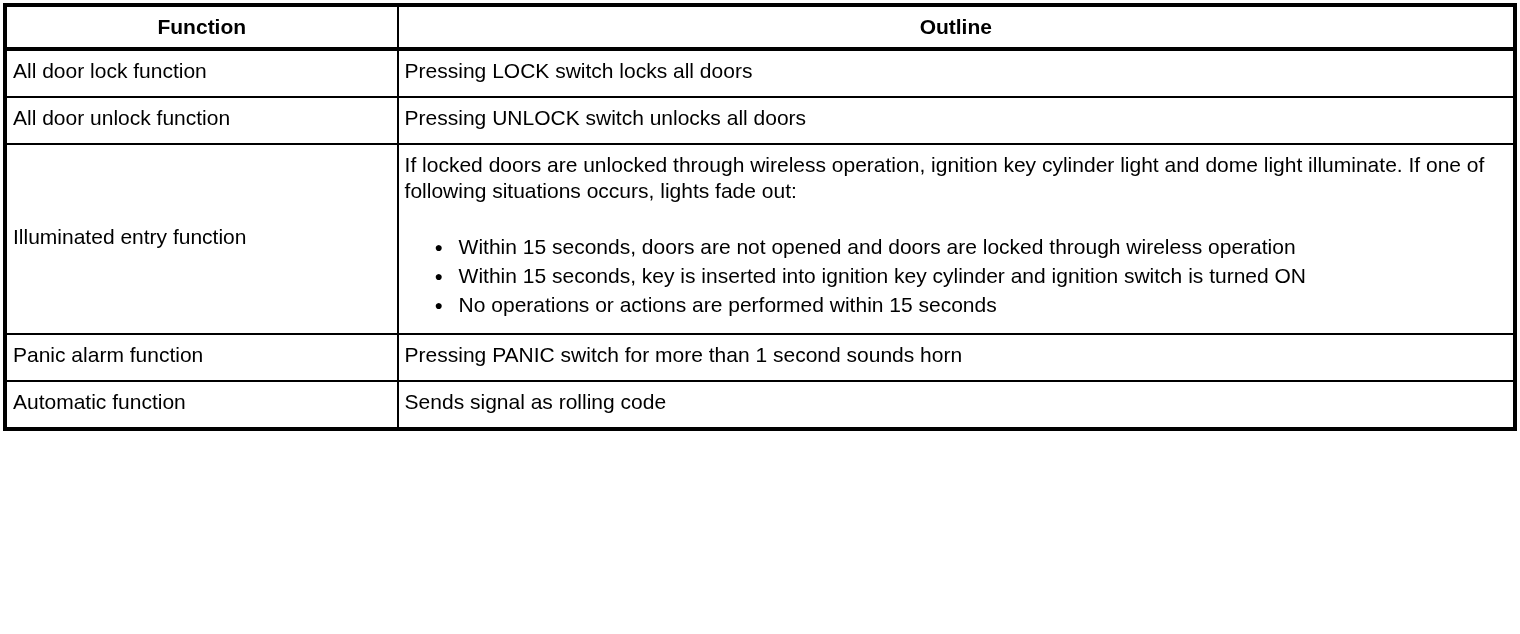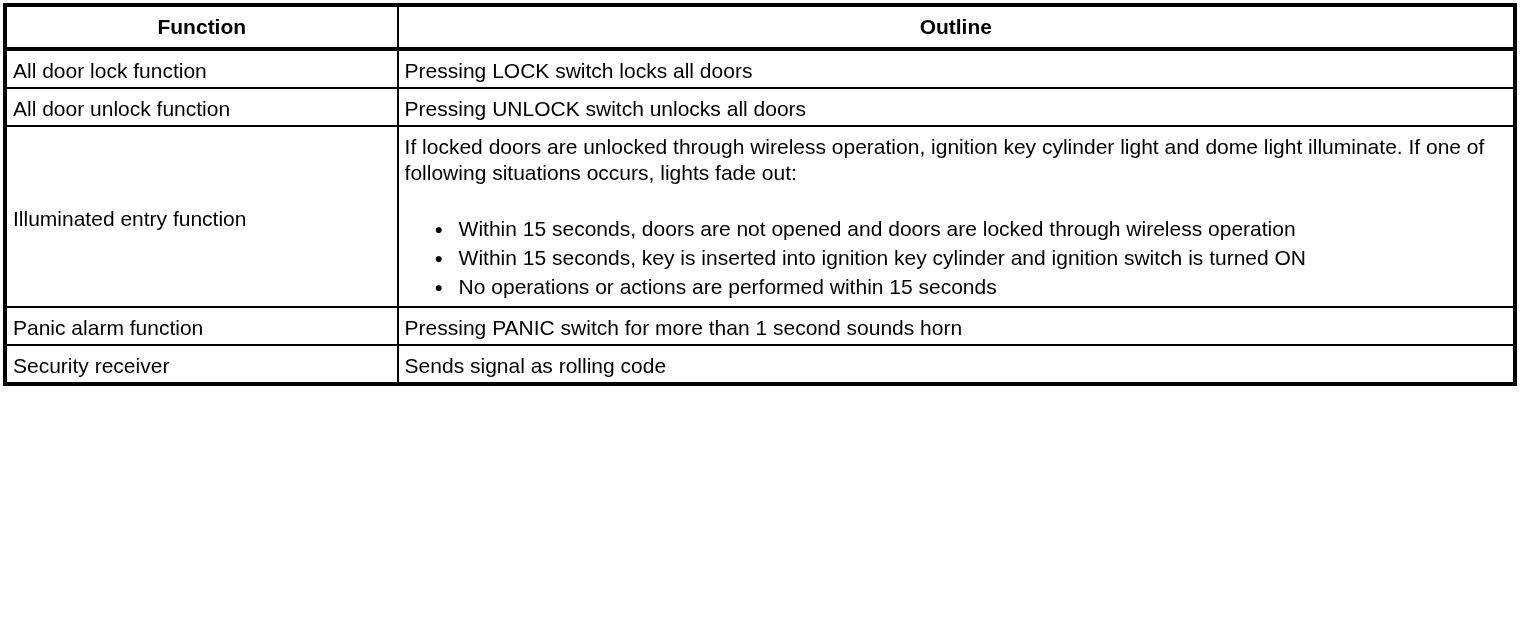"All door lock function" .spec-table th, .spec-table td { padding: 7px 8px 3px 6px -> 7px 8px 12px 6px }
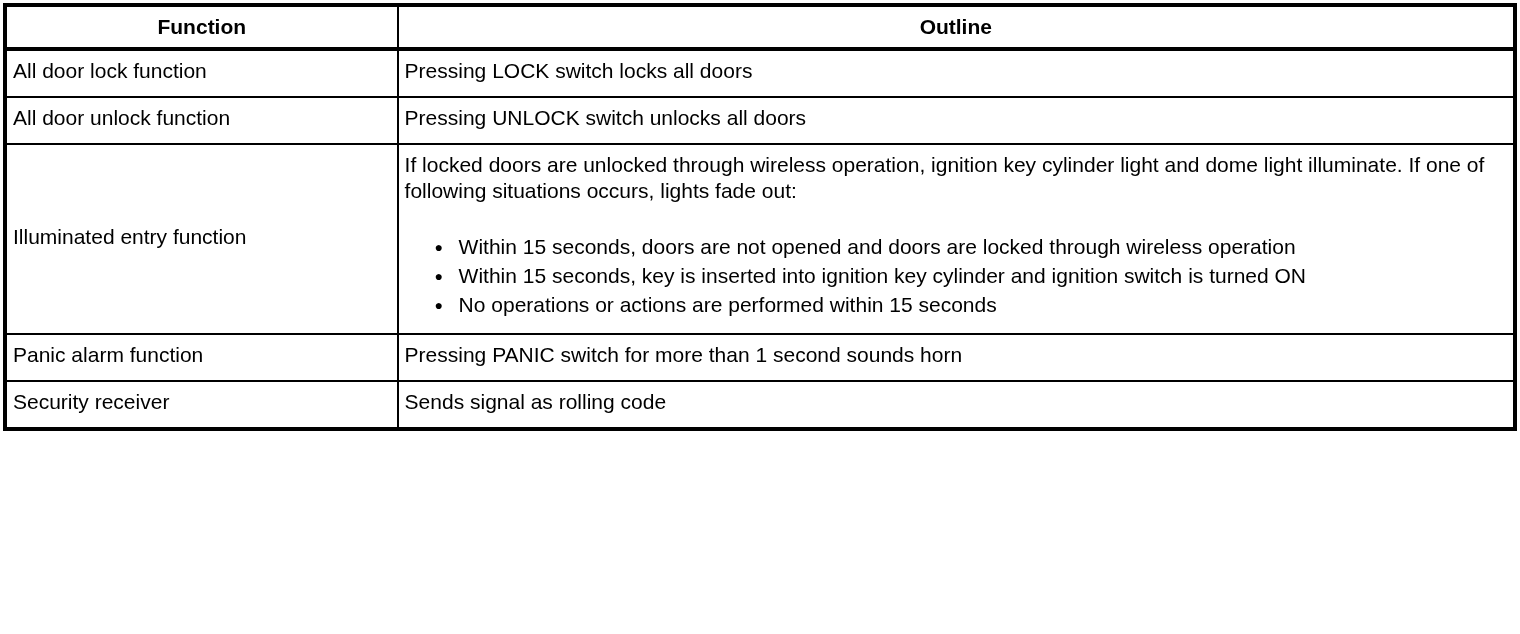"Security receiver" td.fn-cell { text: Security receiver -> Automatic function }
